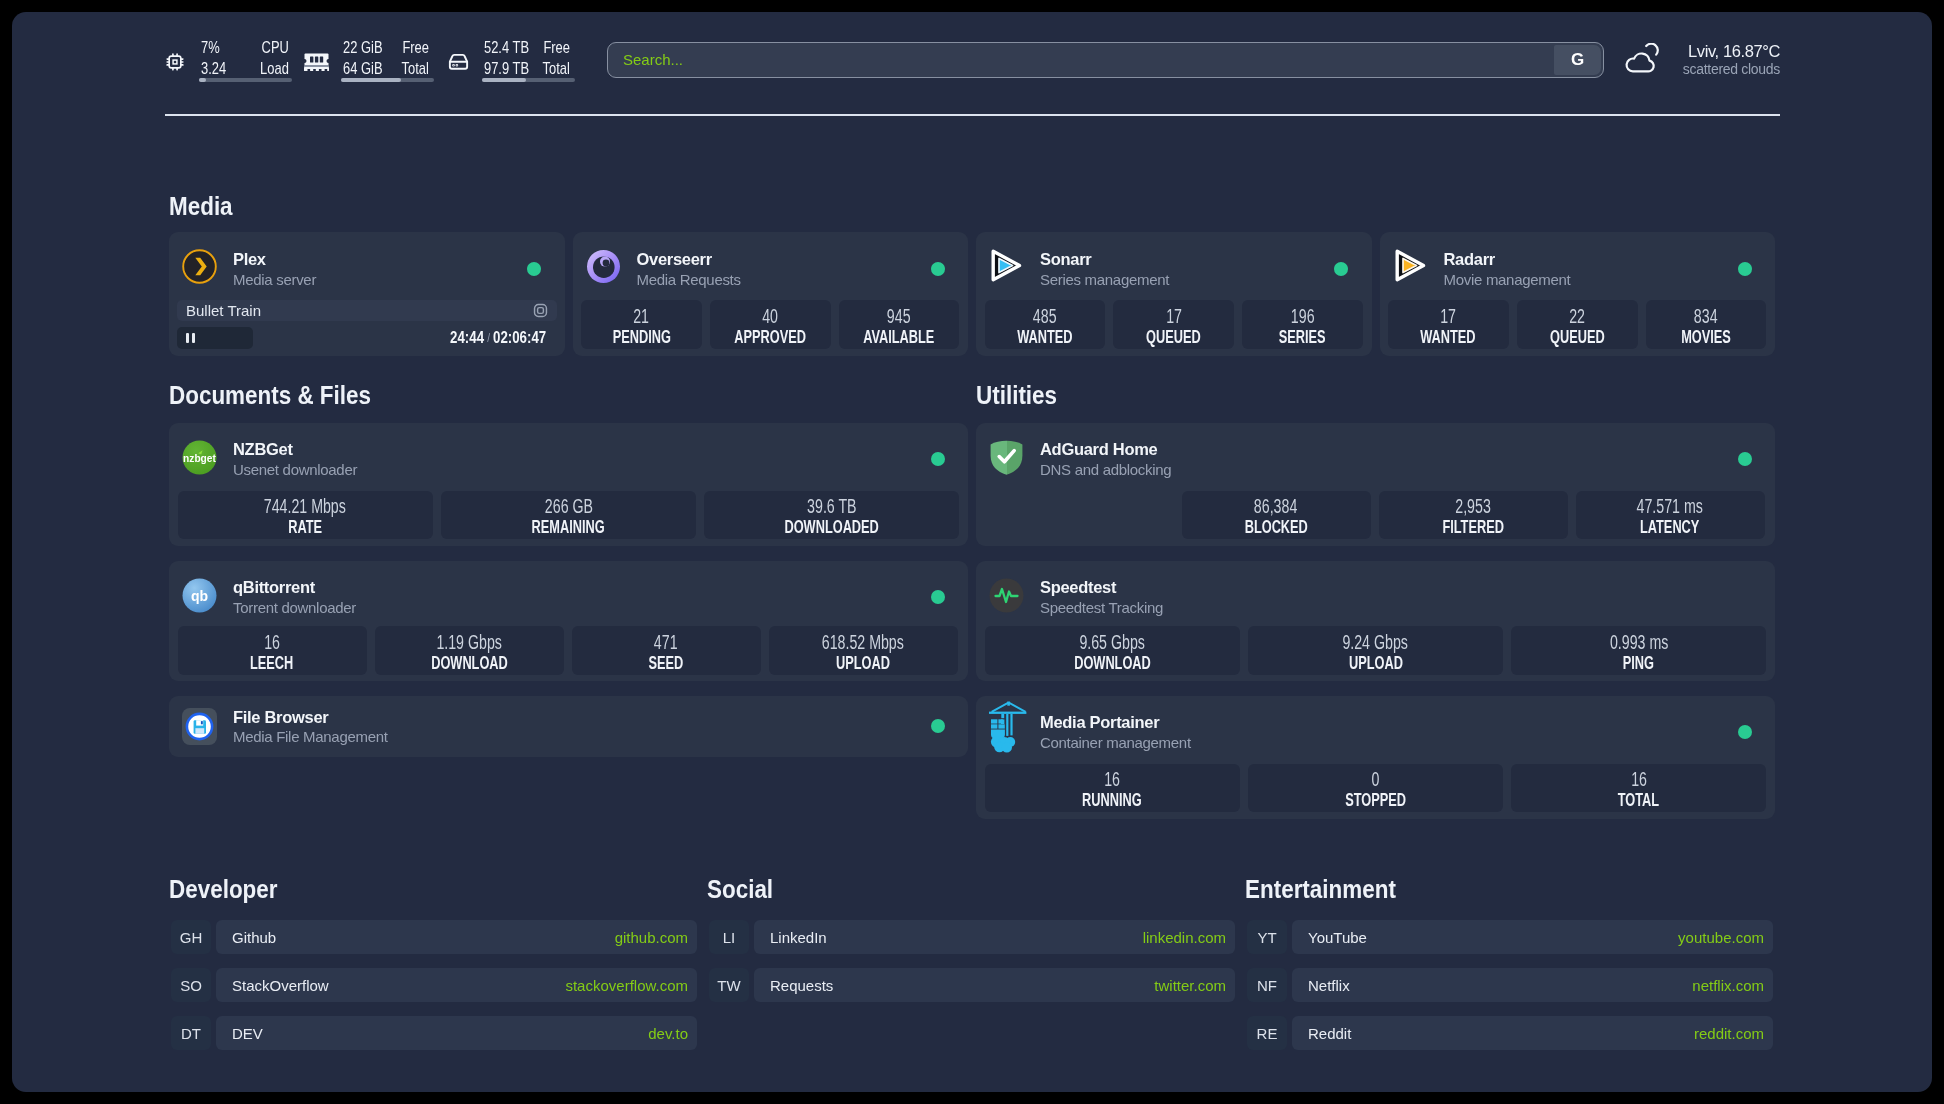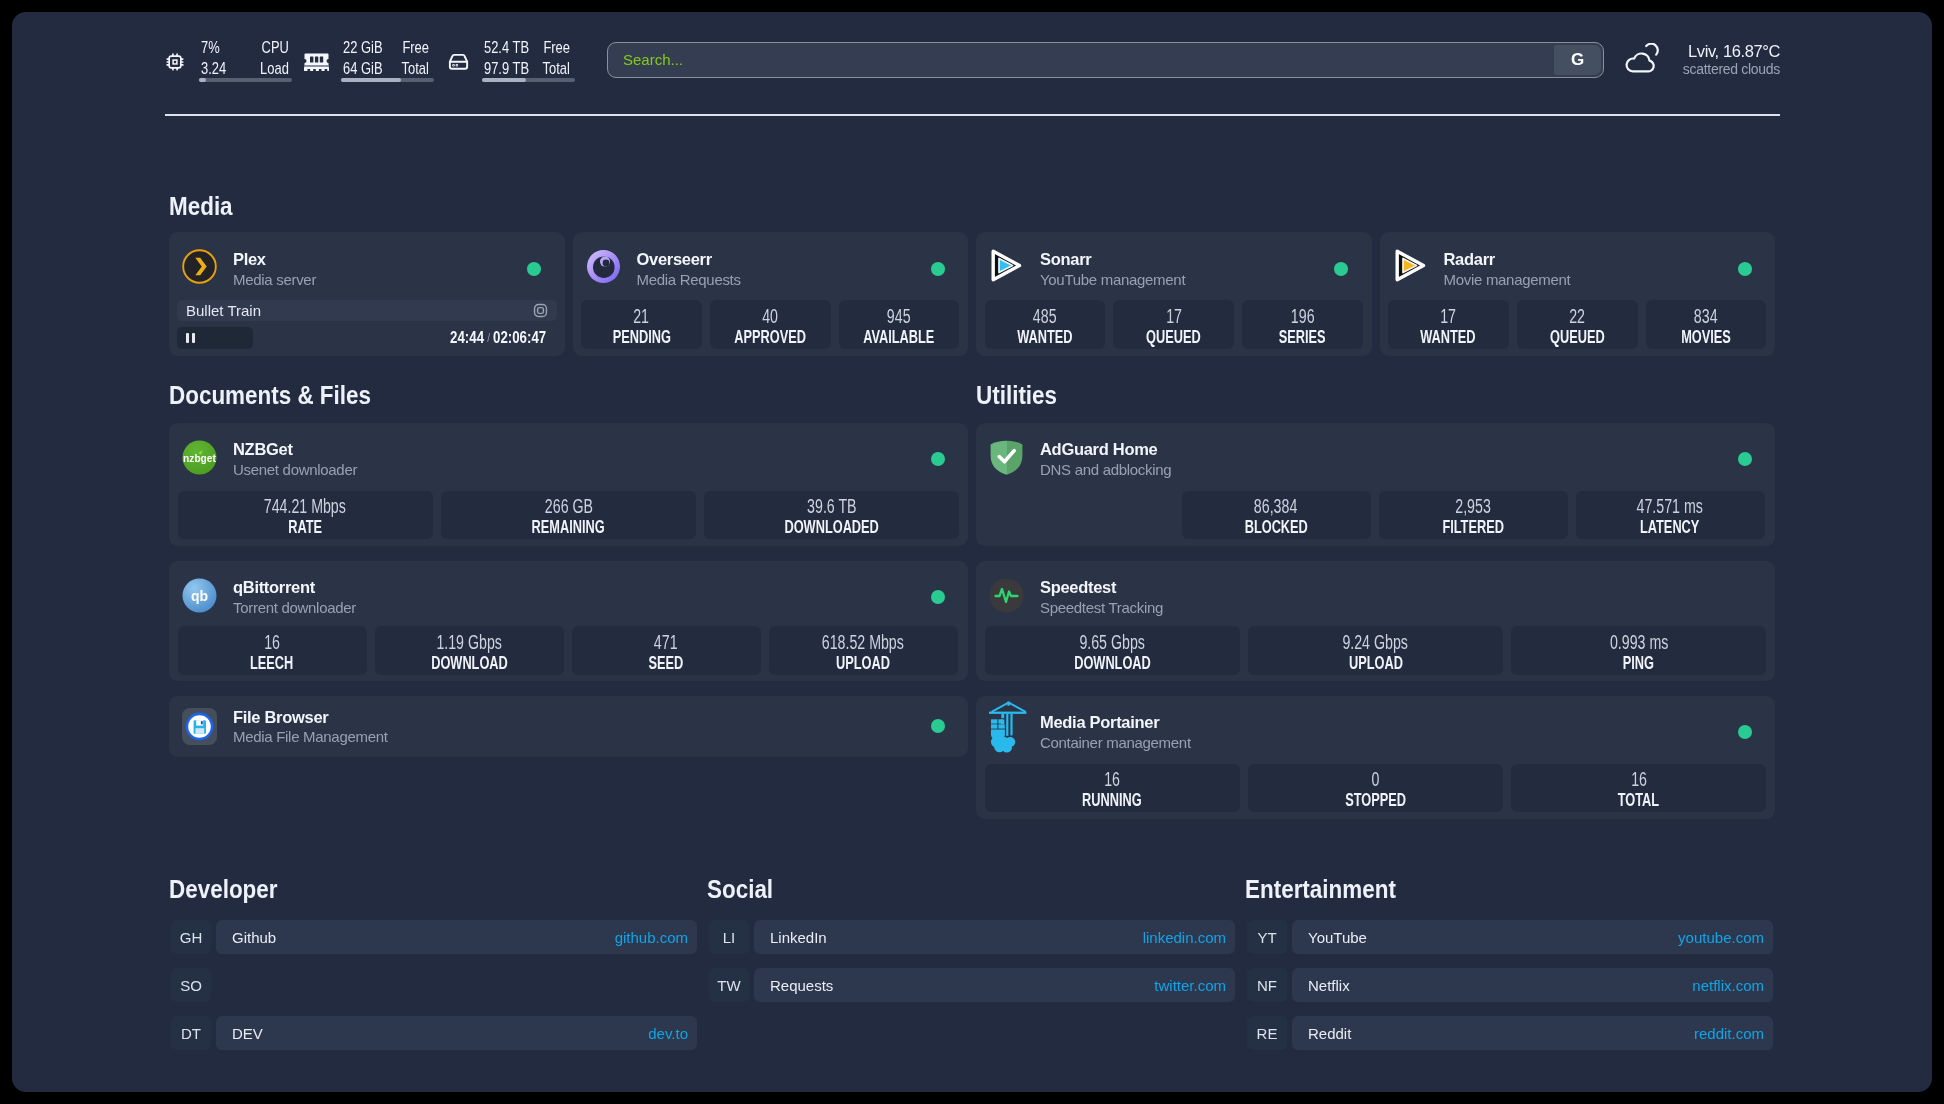"YouTube management" div.ssub { text: YouTube -> Series }
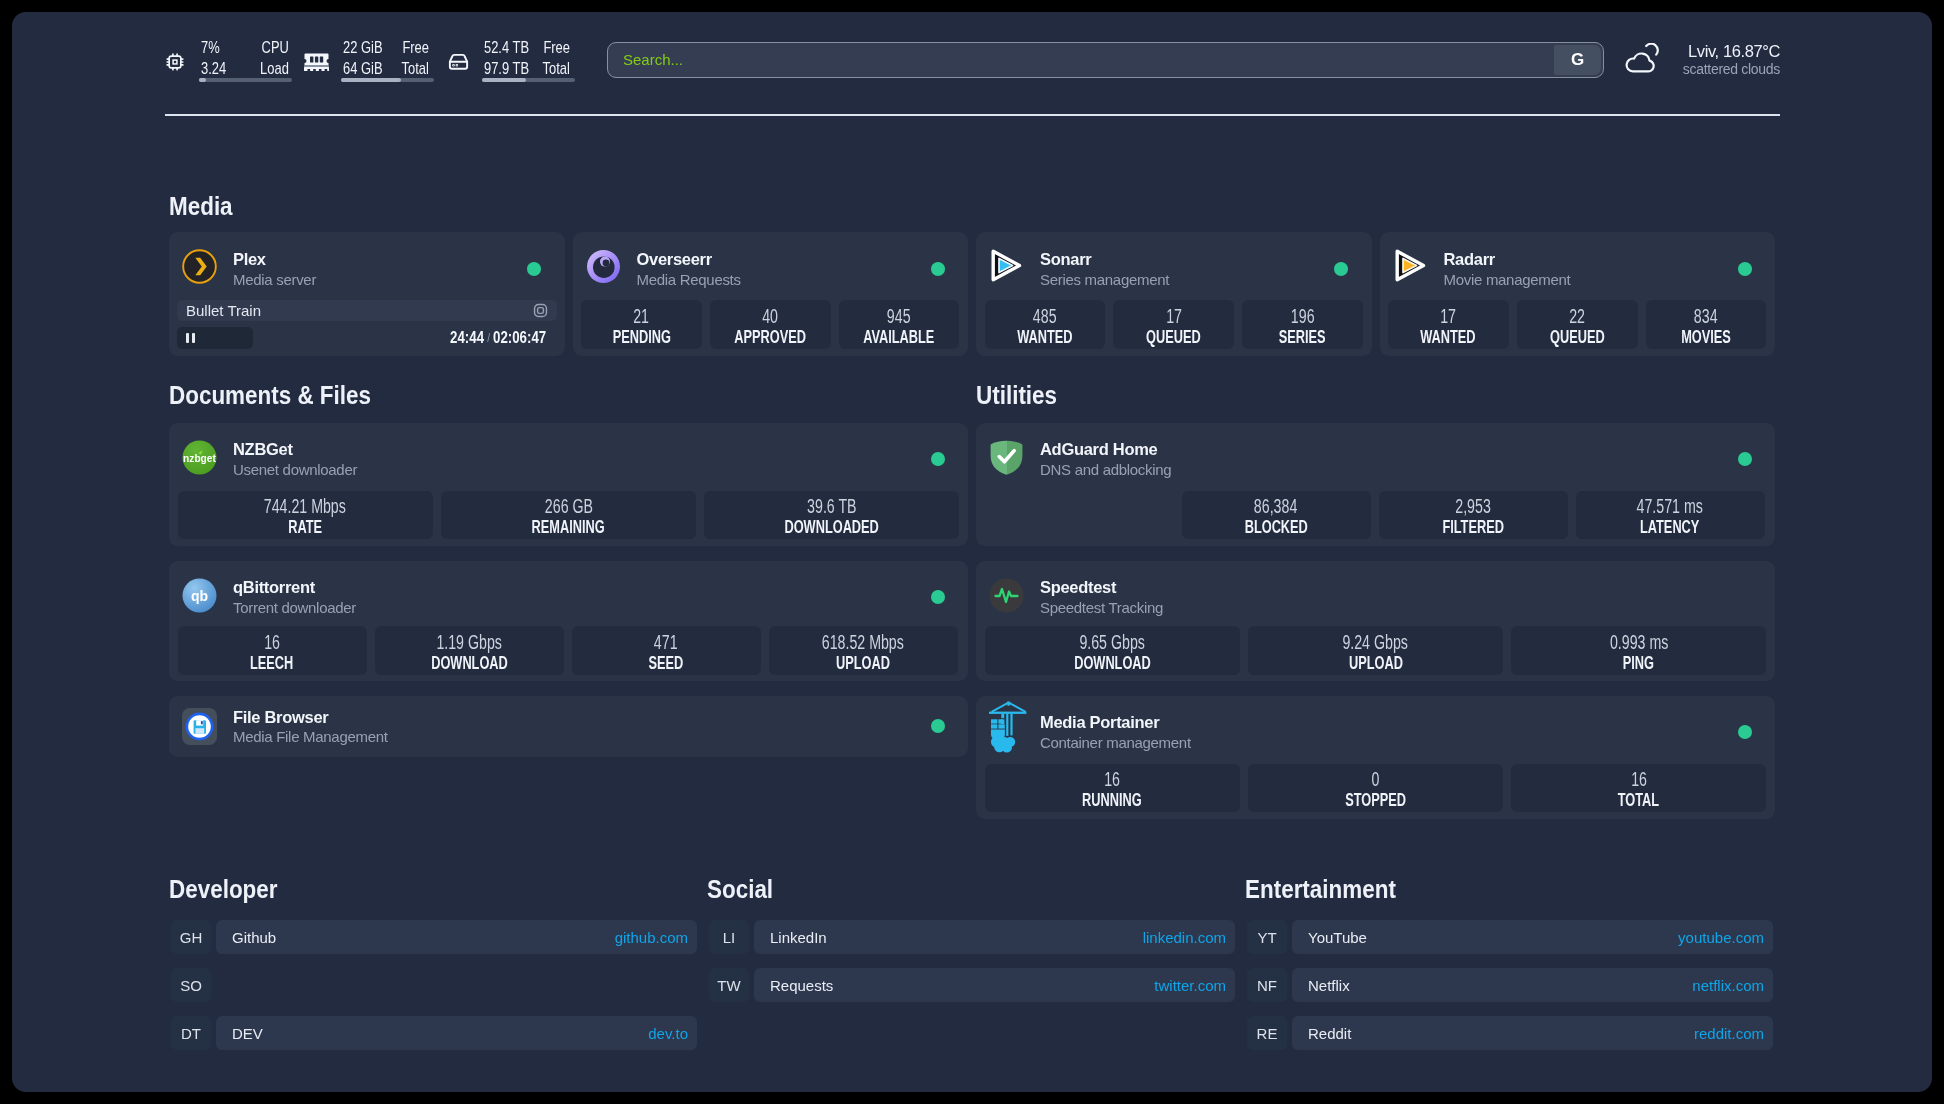"github.com" .bu { color: #0ea5e9 -> #84cc16 }
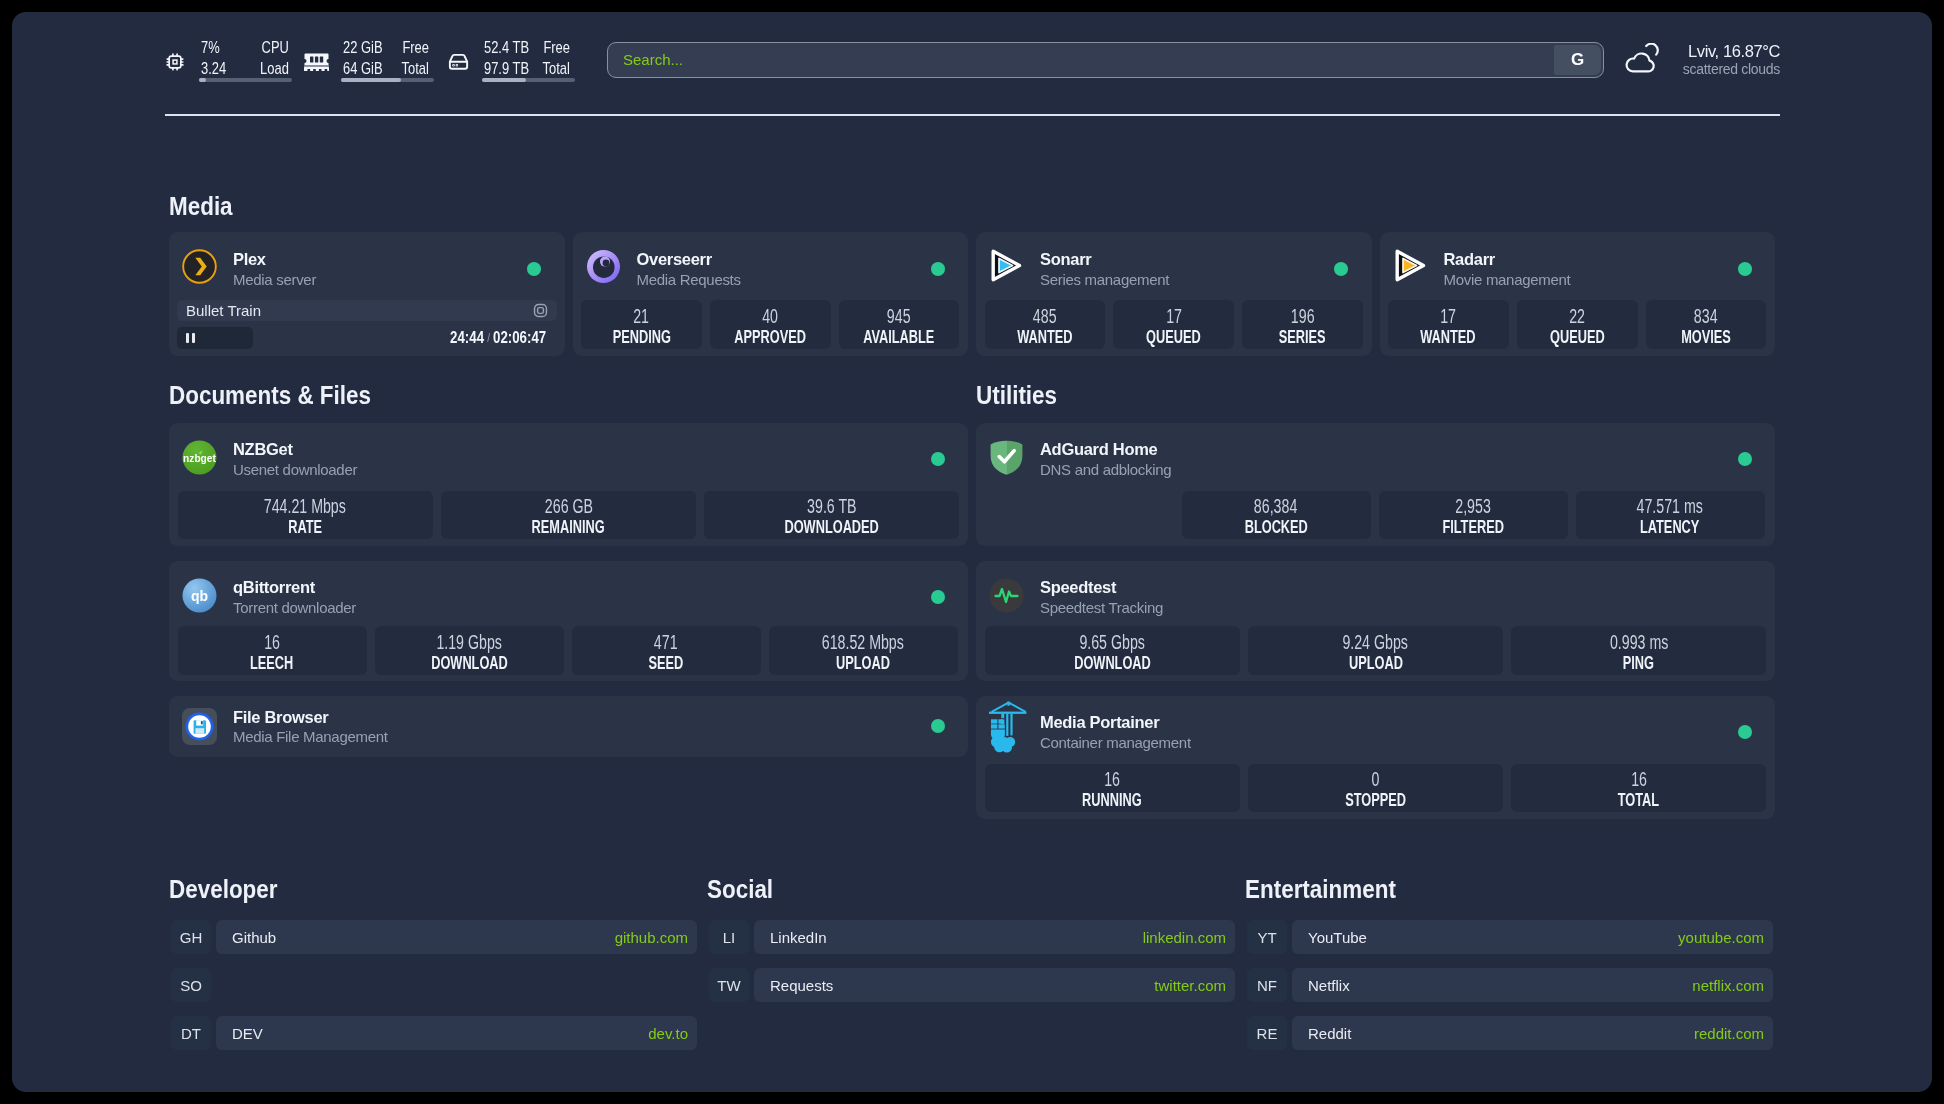"StackOverflow" div.brow { html: none -> <div> <span>StackOverflow</span> <span>stackoverflow.com</span> </div> }
